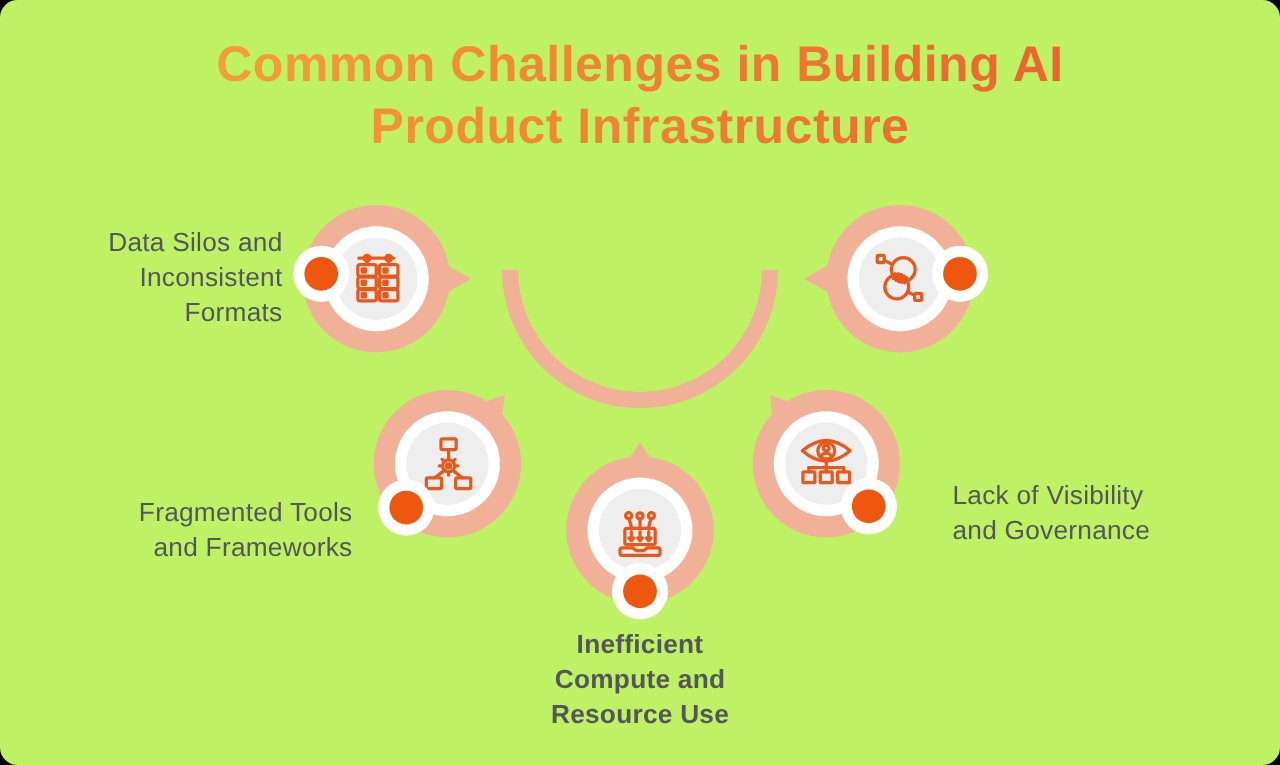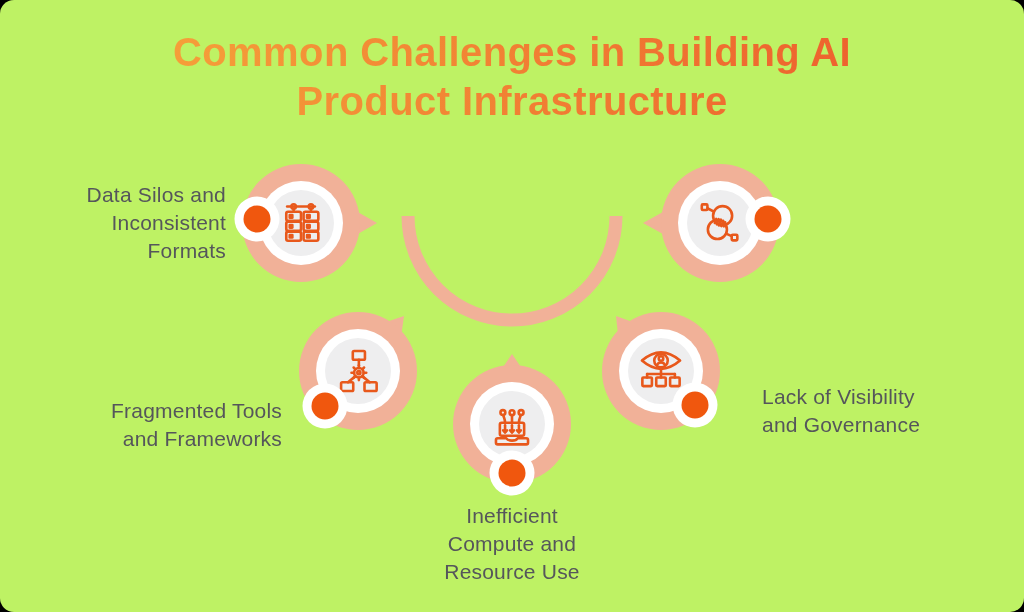"Inefficient" div.label { font-weight: none -> bold }
